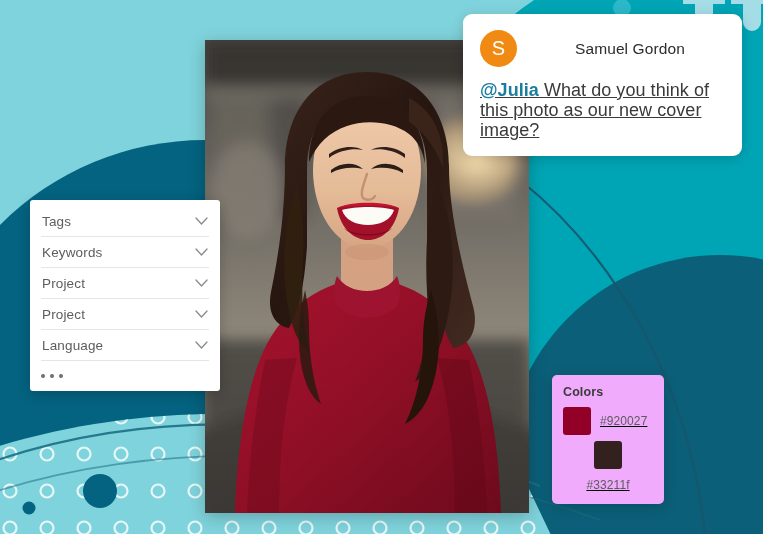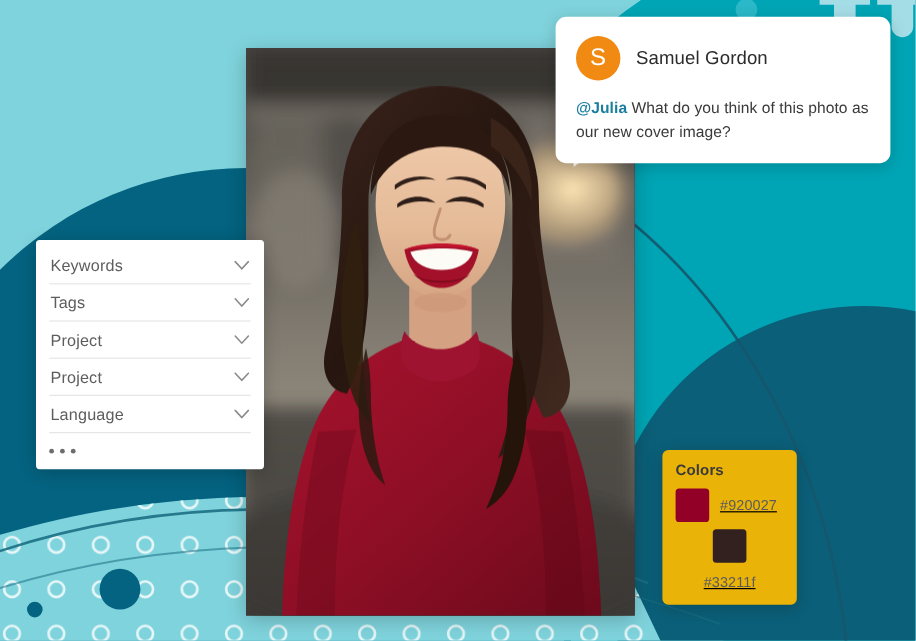"Samuel Gordon" .comment-author { margin-left: none -> 45px }
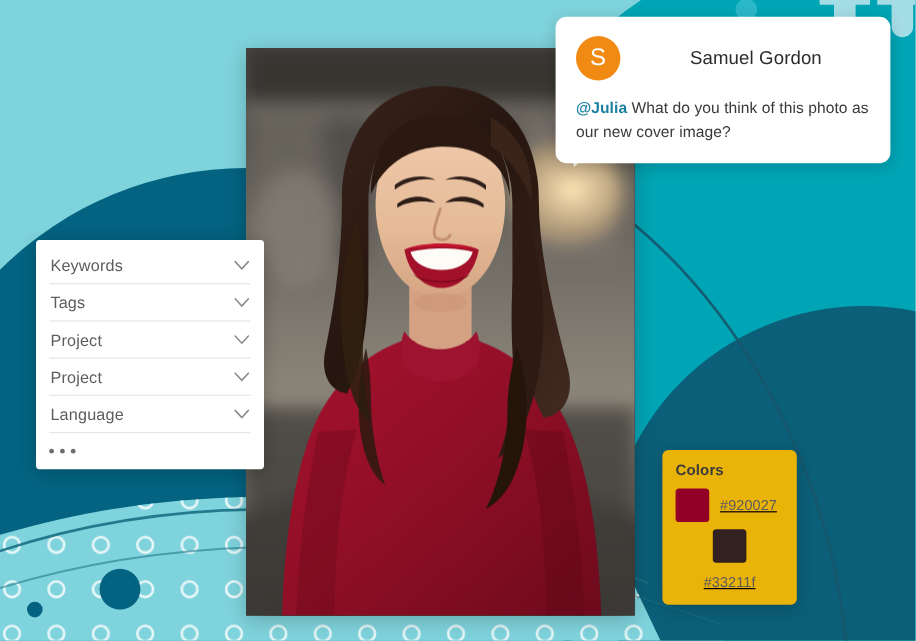"@Julia What do you think" .comment-body { font-size: 13px -> 18px; text-decoration: none -> underline }
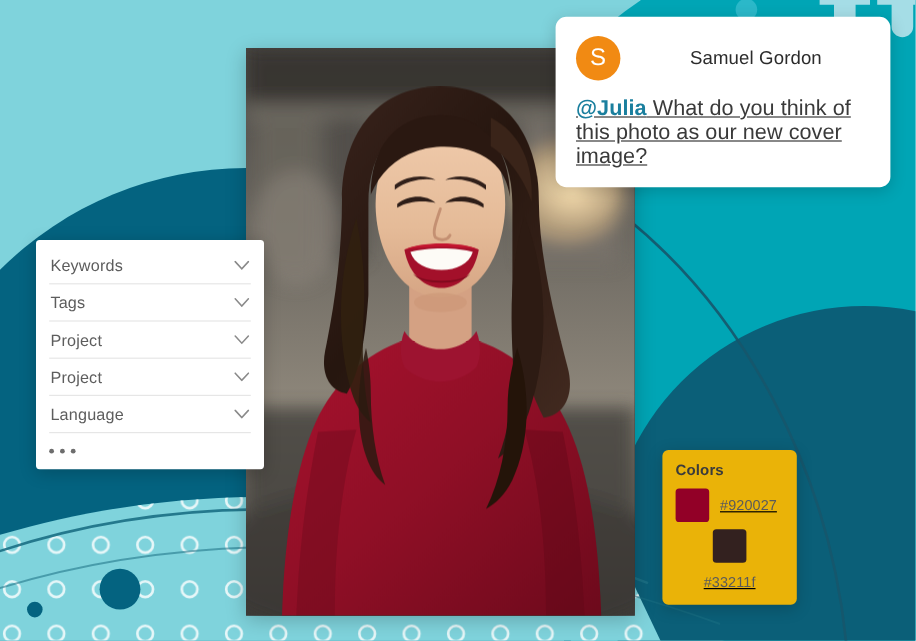"Keywords" div.meta-row { order: before "Tags" -> after "Tags" }
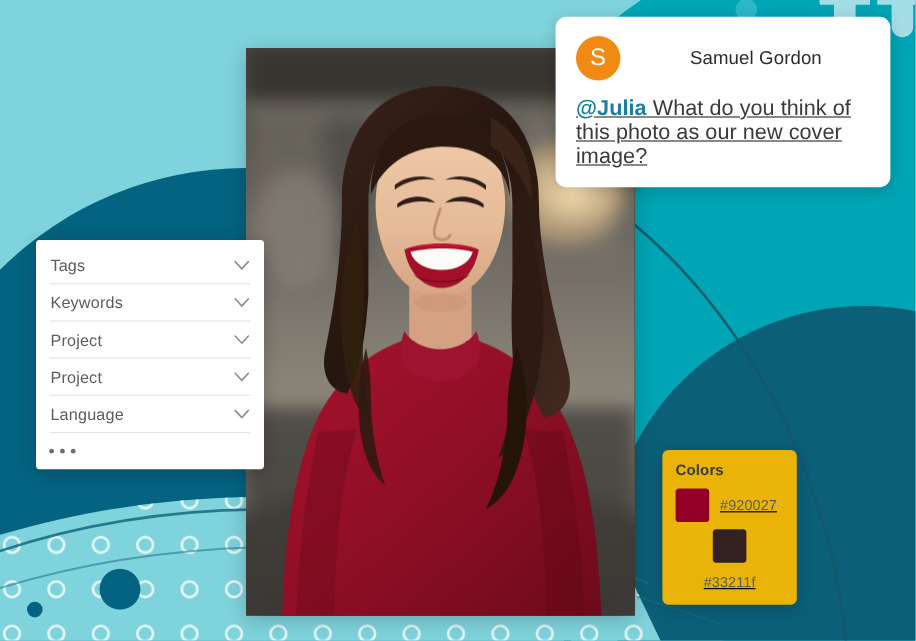"Colors" .colors-panel { background: #eab308 -> #f0abfc }
